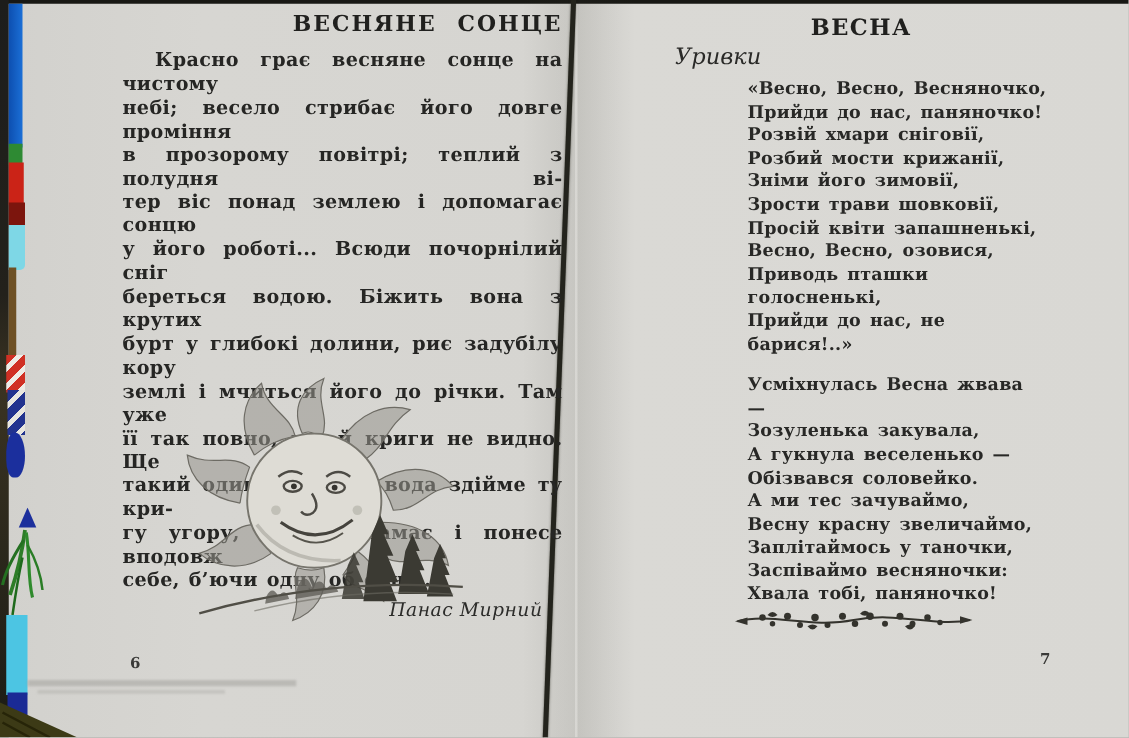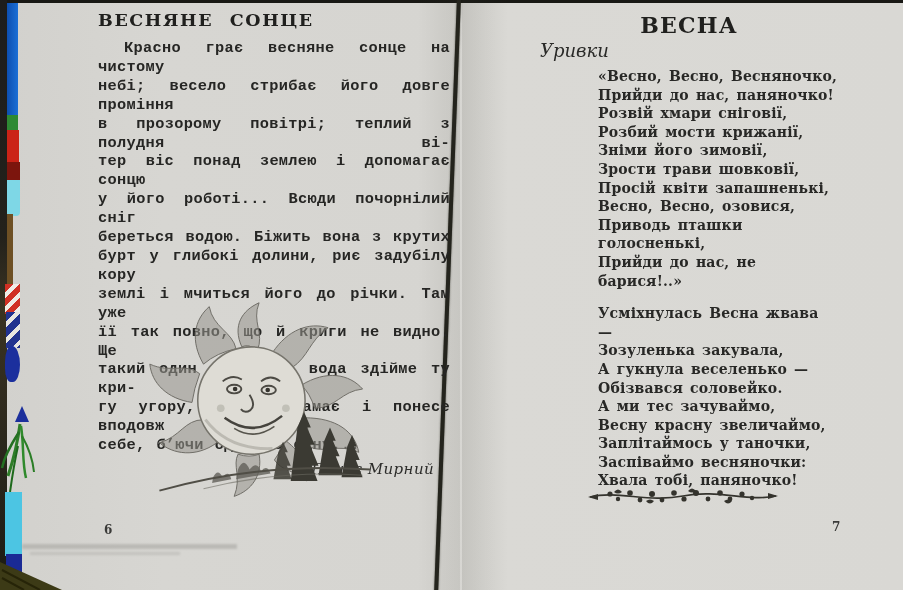"ВЕСНЯНЕ СОНЦЕ" .l-title { text-align: left -> right }
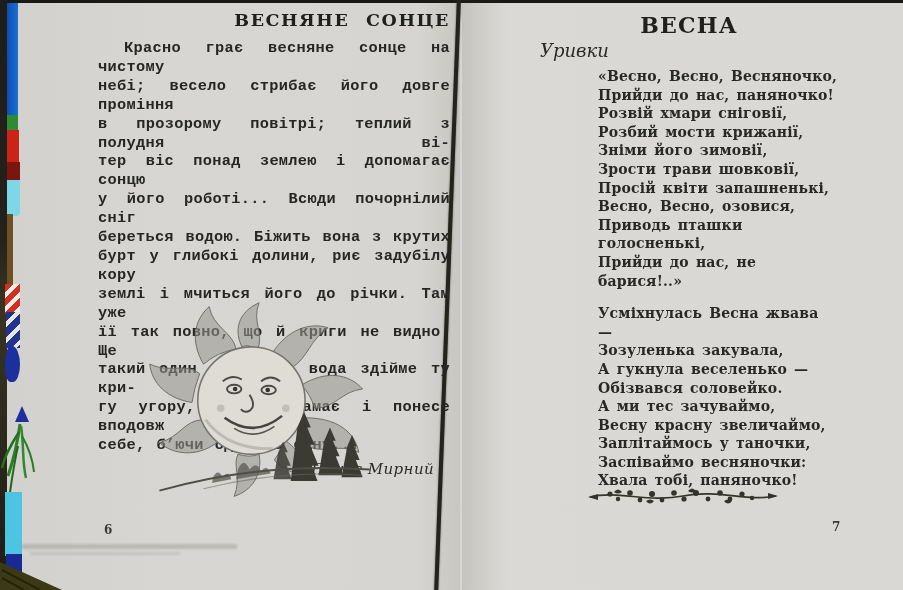"ВЕСНА" .r-title { font-size: 22px -> 18px }
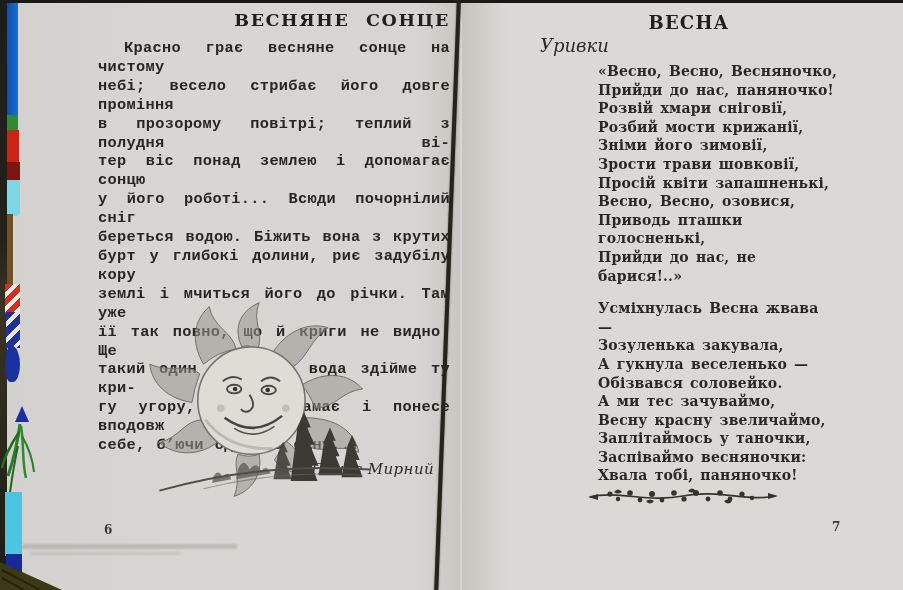"Красно грає весняне сонце на" .pline { font-family: Liberation Mono, monospace -> none }
